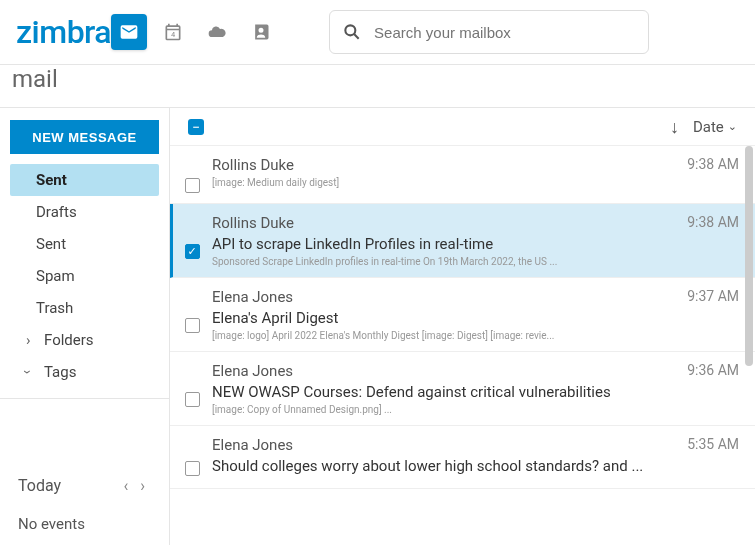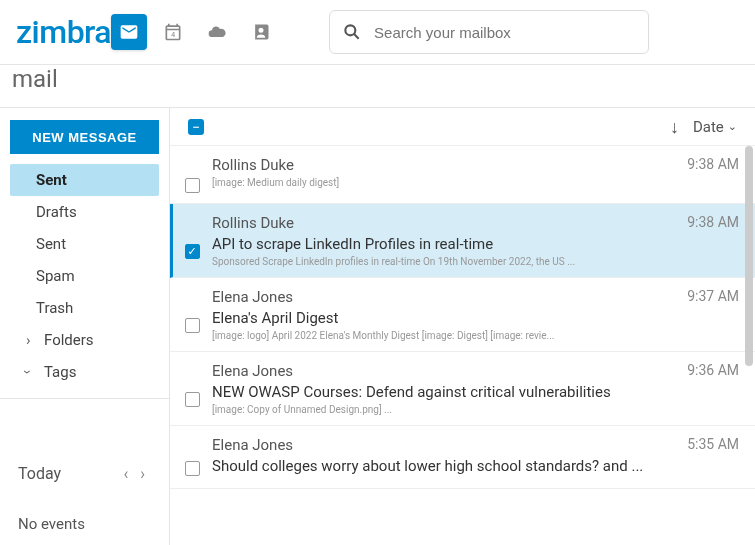"Sponsored Scrape LinkedIn profiles in" div.prev { text: November -> March }
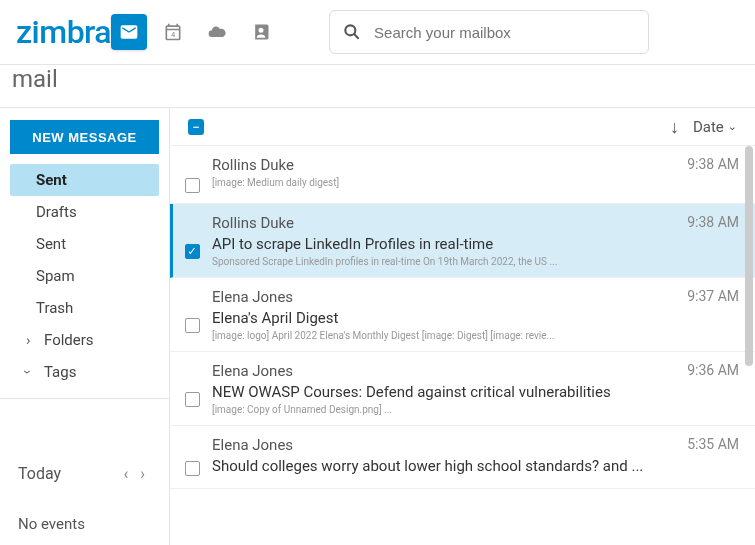"Today" .cal-row { margin-bottom: 32px -> 20px }
